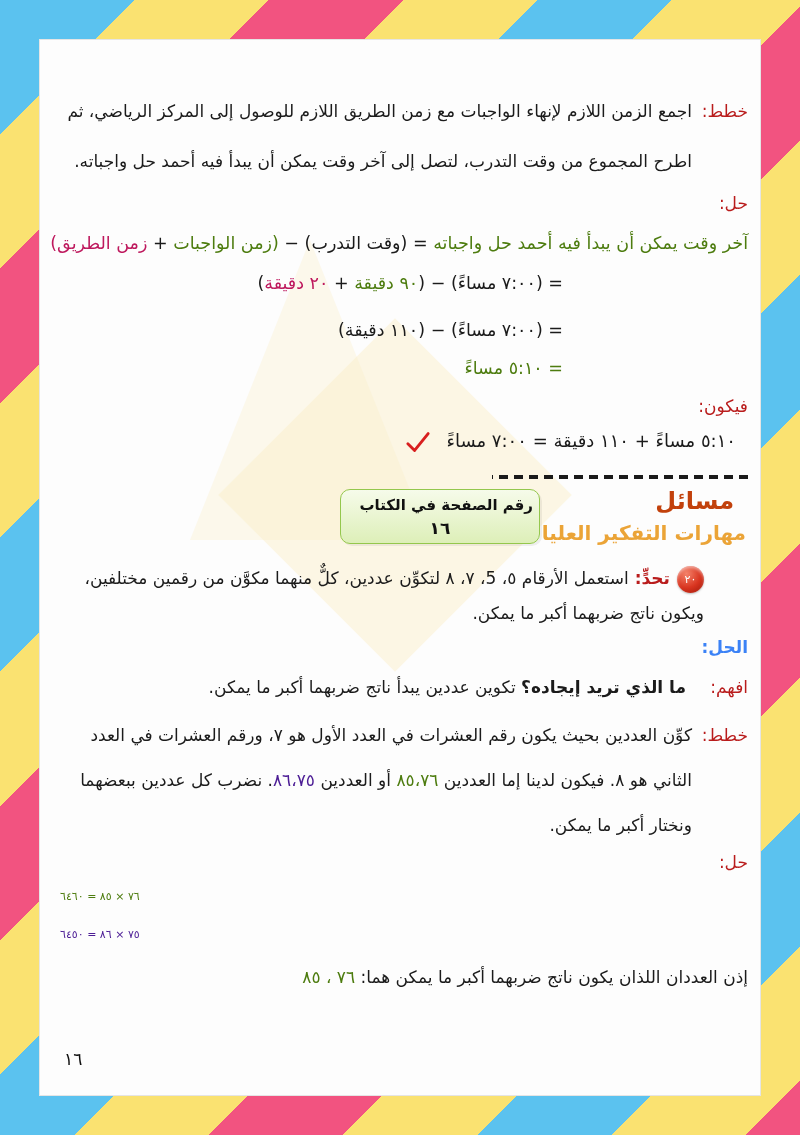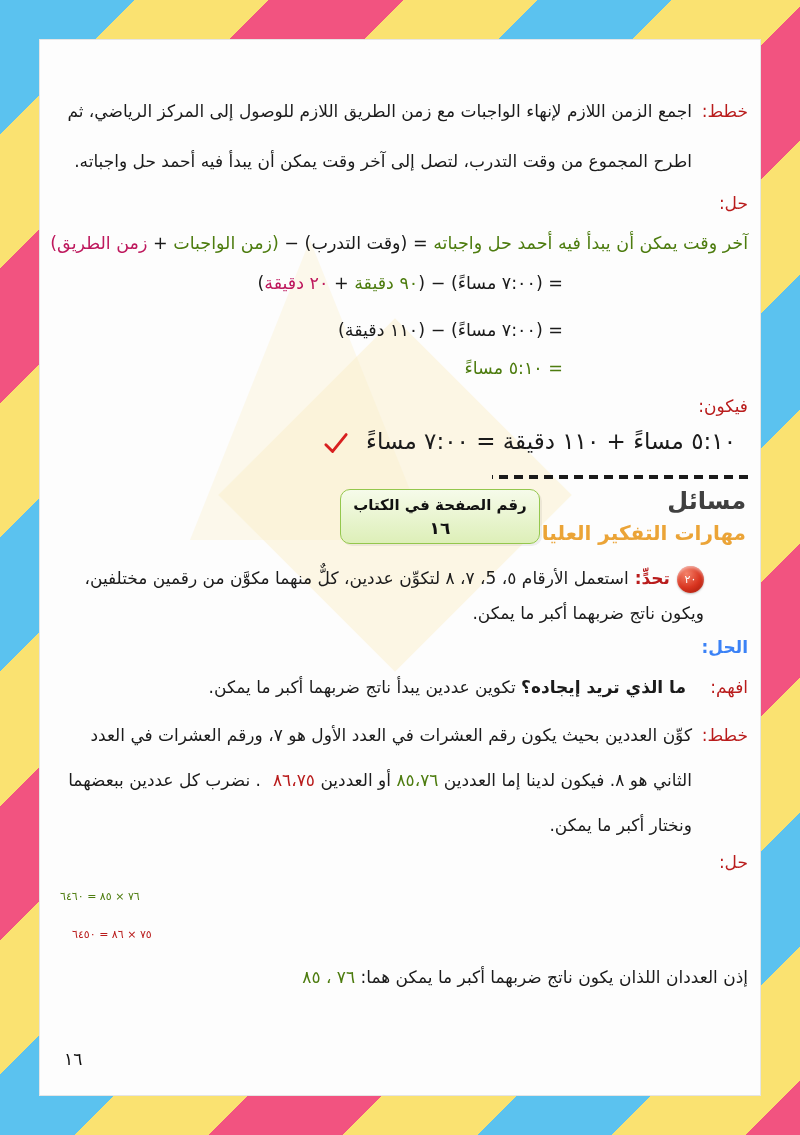"٥:١٠ مساءً + ١١٠ دقيقة" .check-line { font-size: 23px -> 18px }
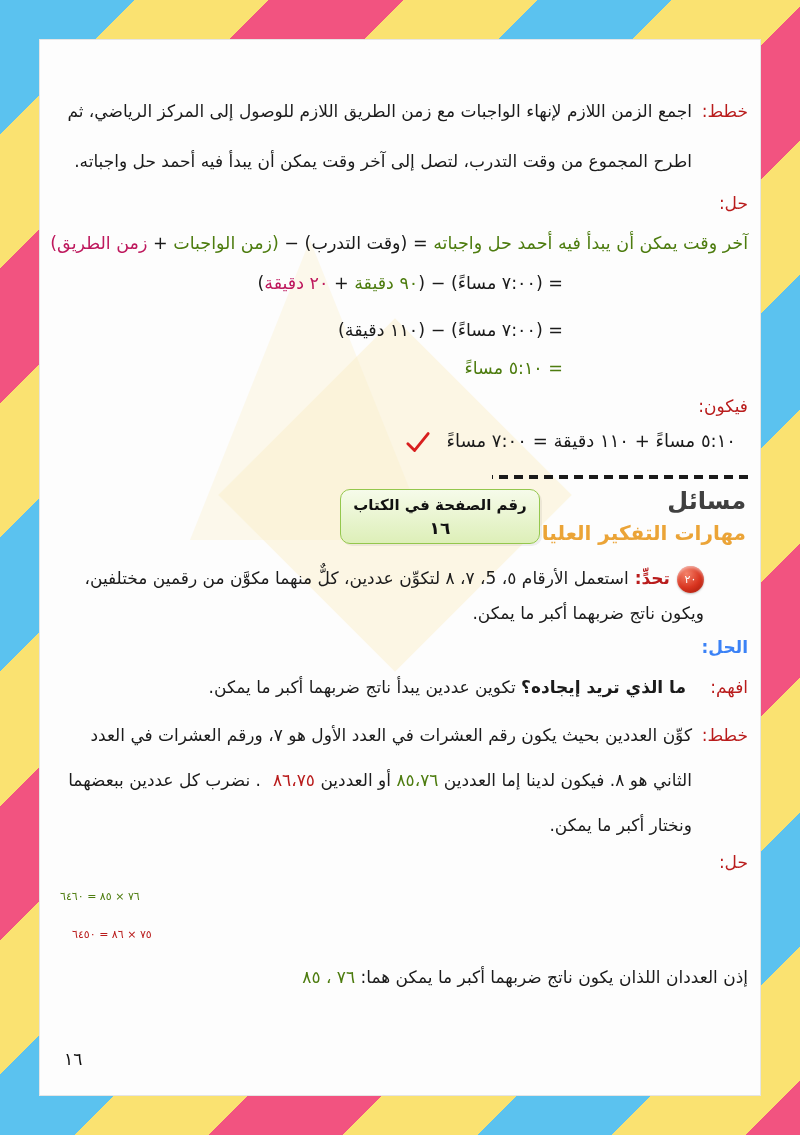"رقم الصفحة في الكتاب" .book-box .bb-label { text-align: none -> right }
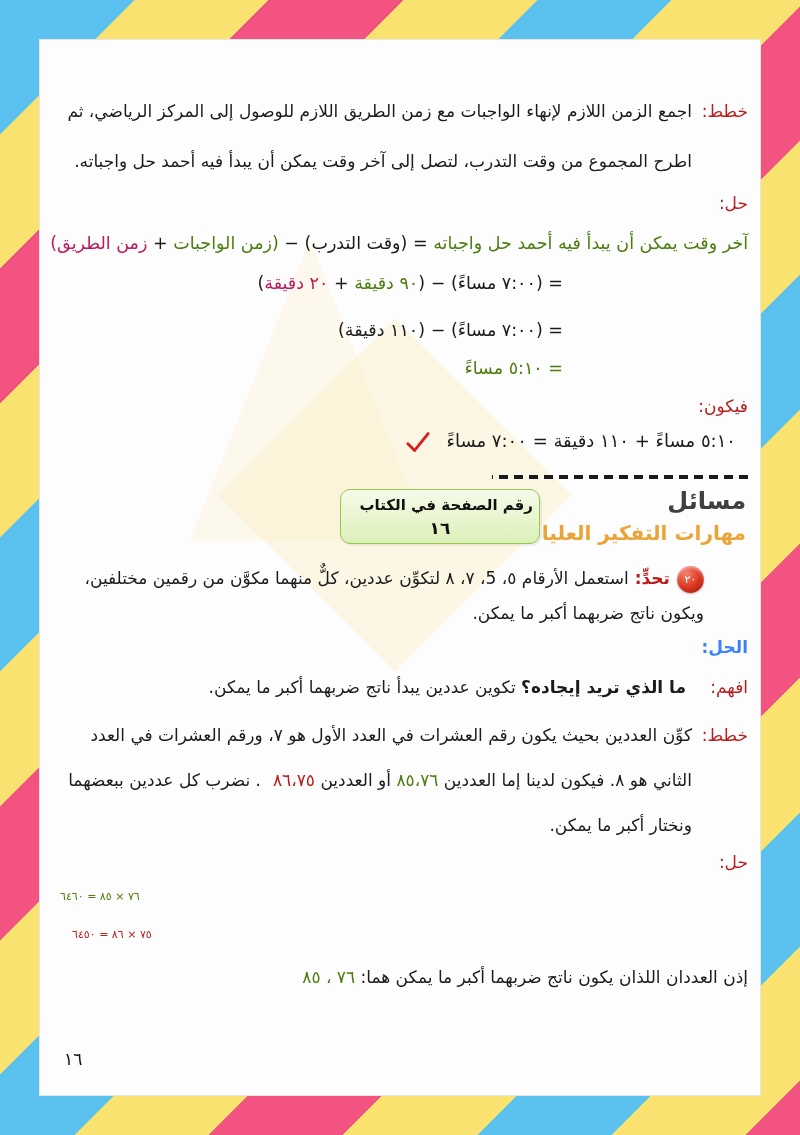"مسائل" .h-title { color: #404040 -> #c2410c; right: 2px -> 14px }
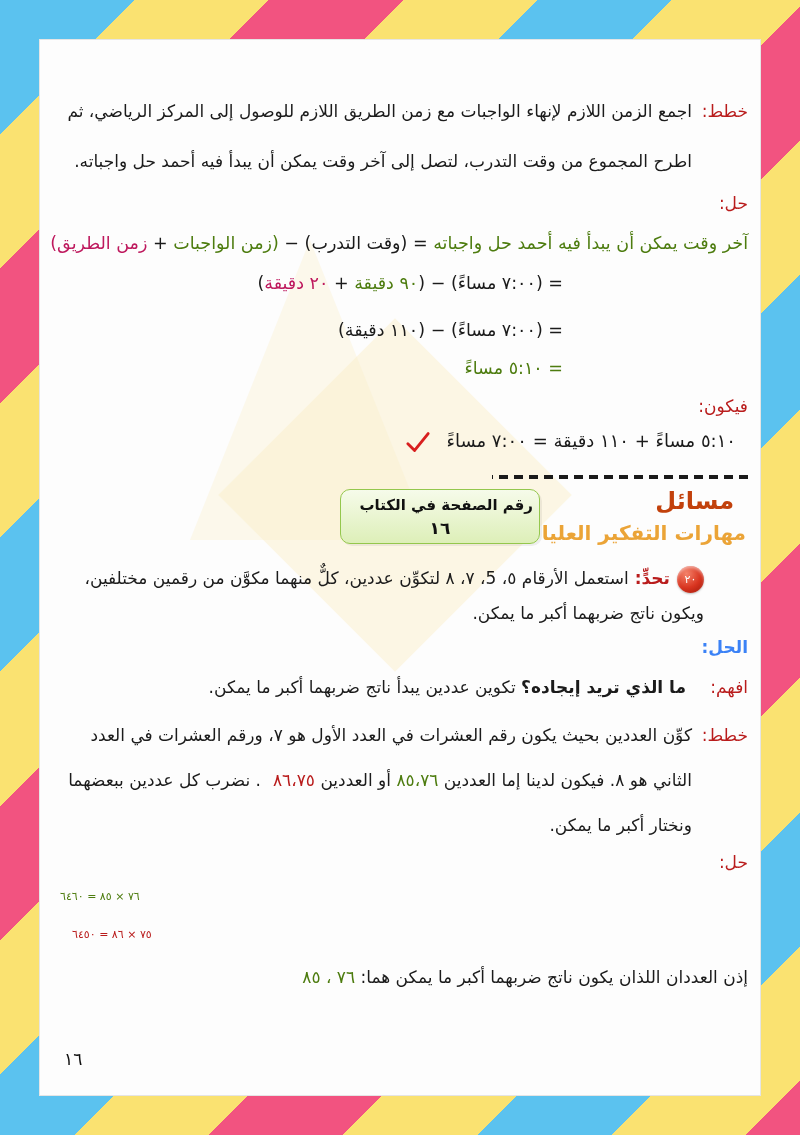"٨٦،٧٥" .gnum { color: #b91c1c -> #4c1d95; margin-left: 12px -> none }
